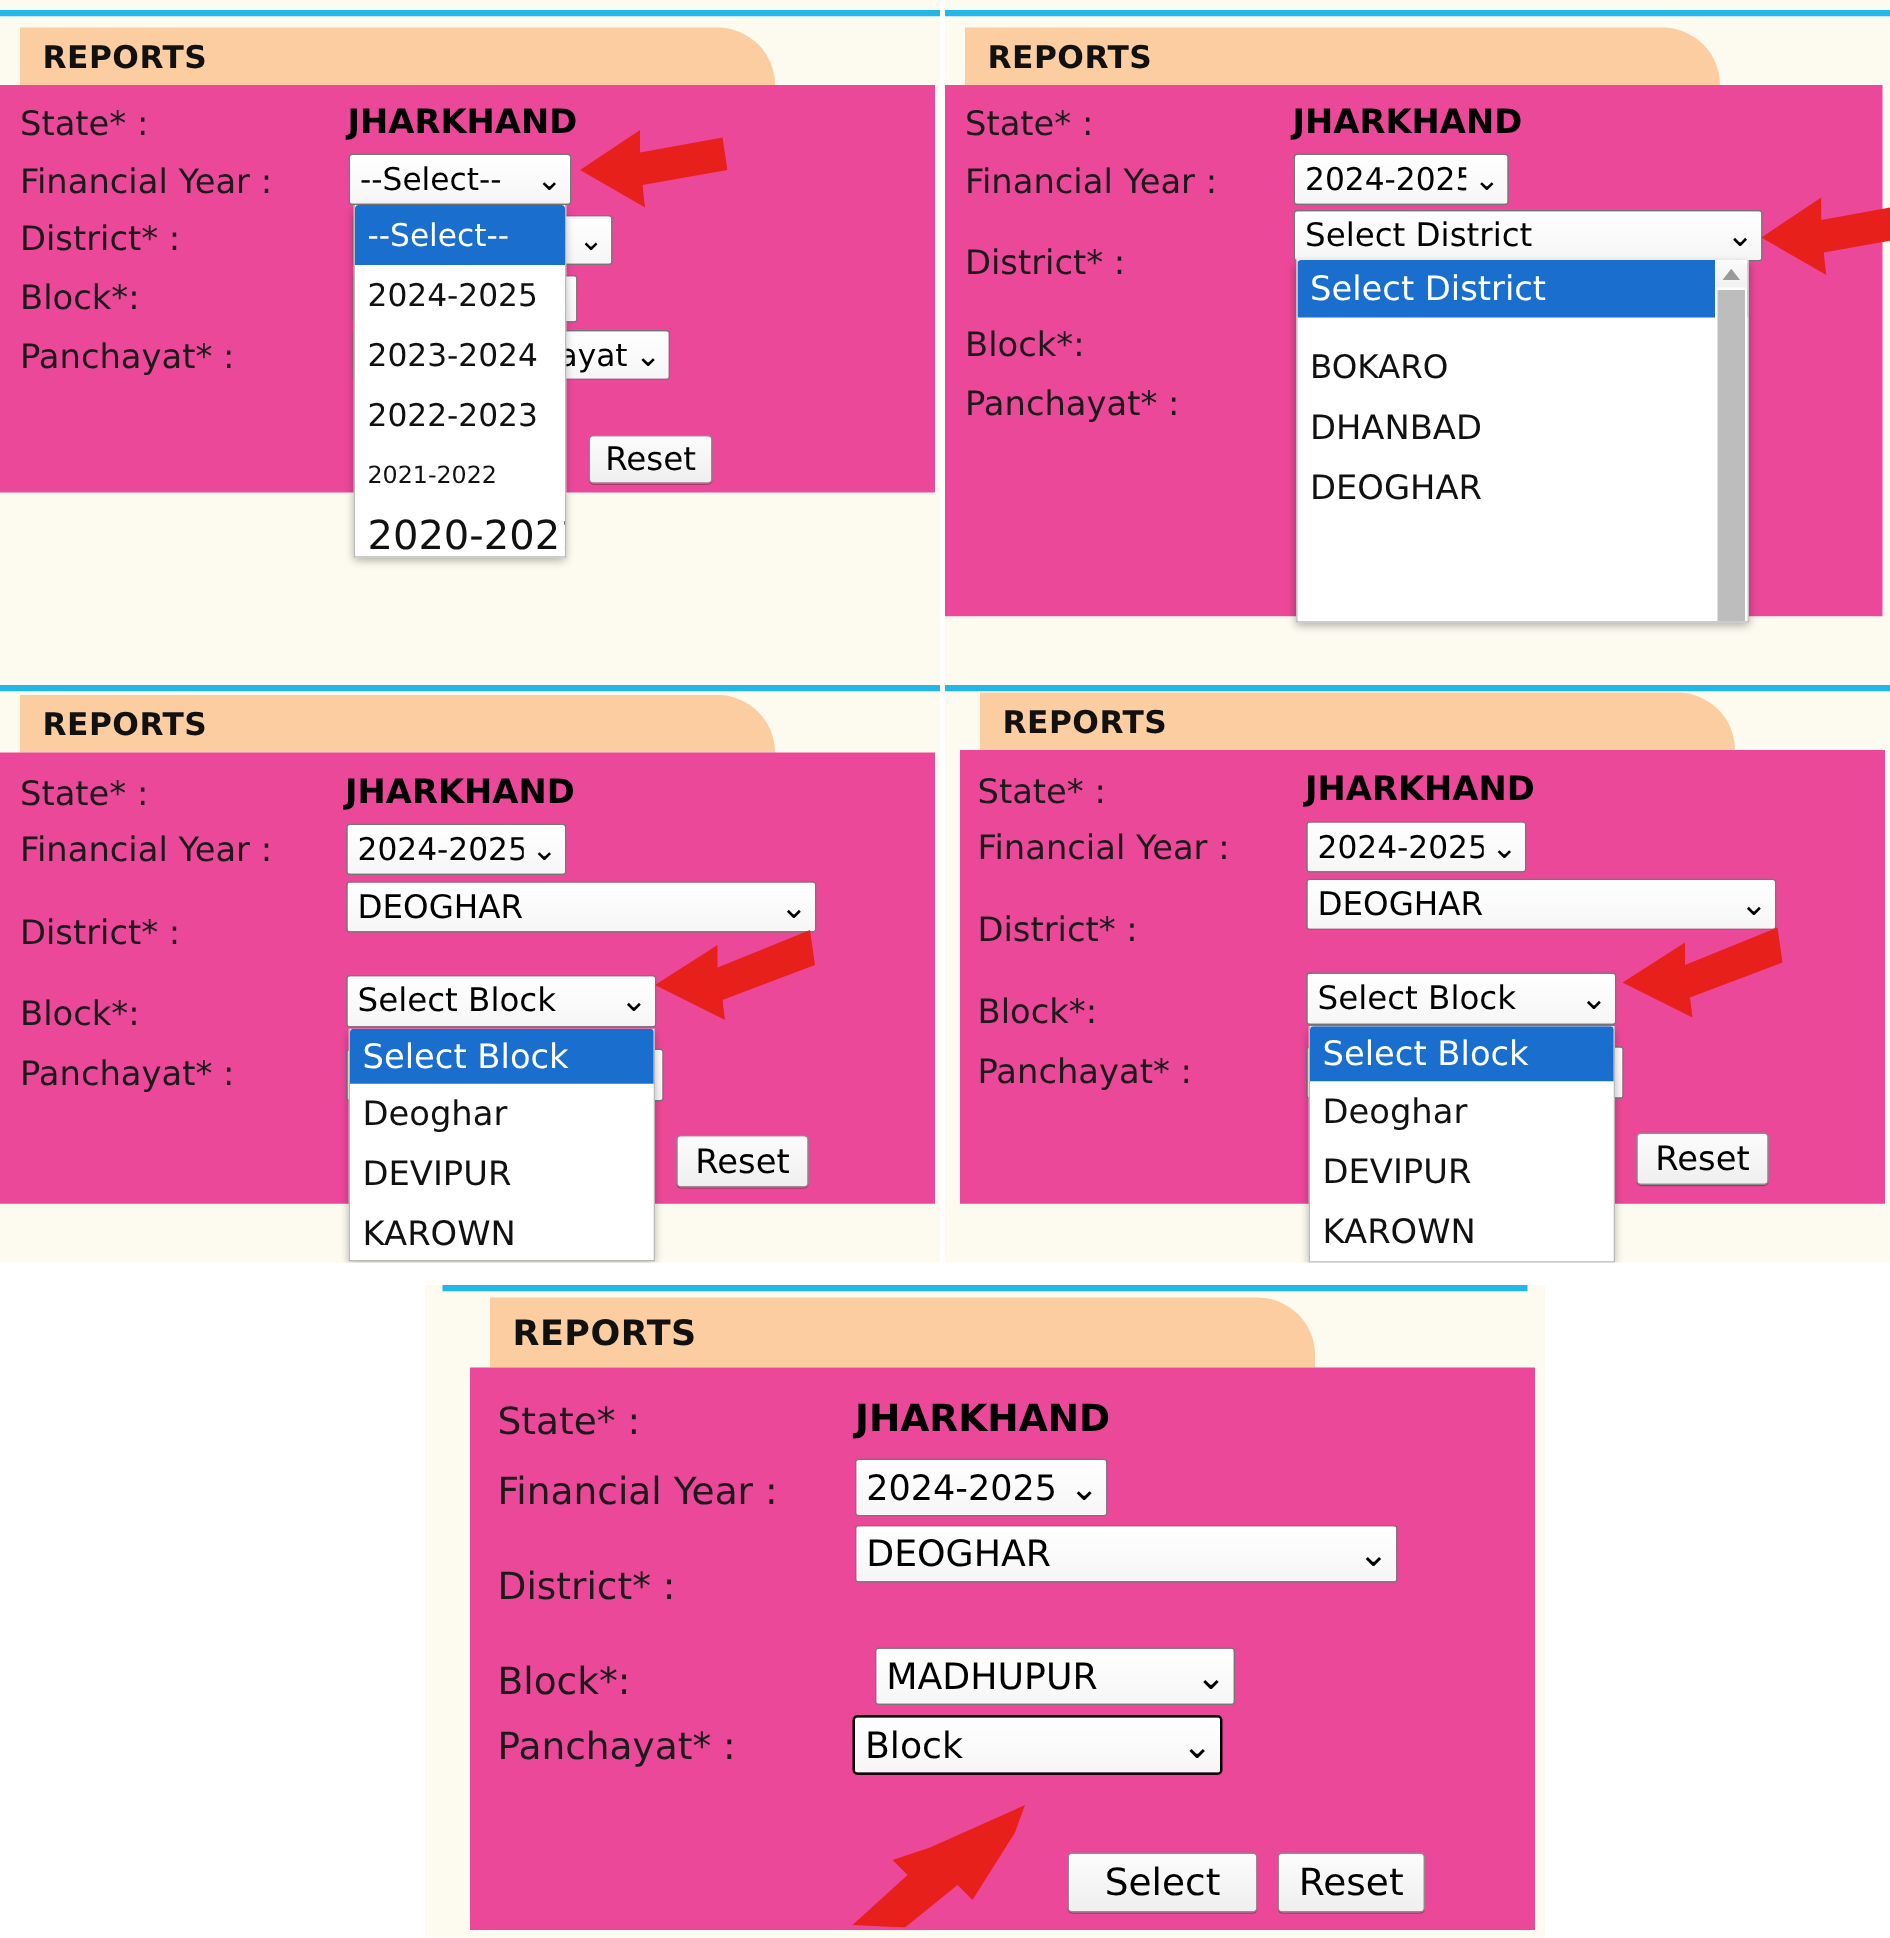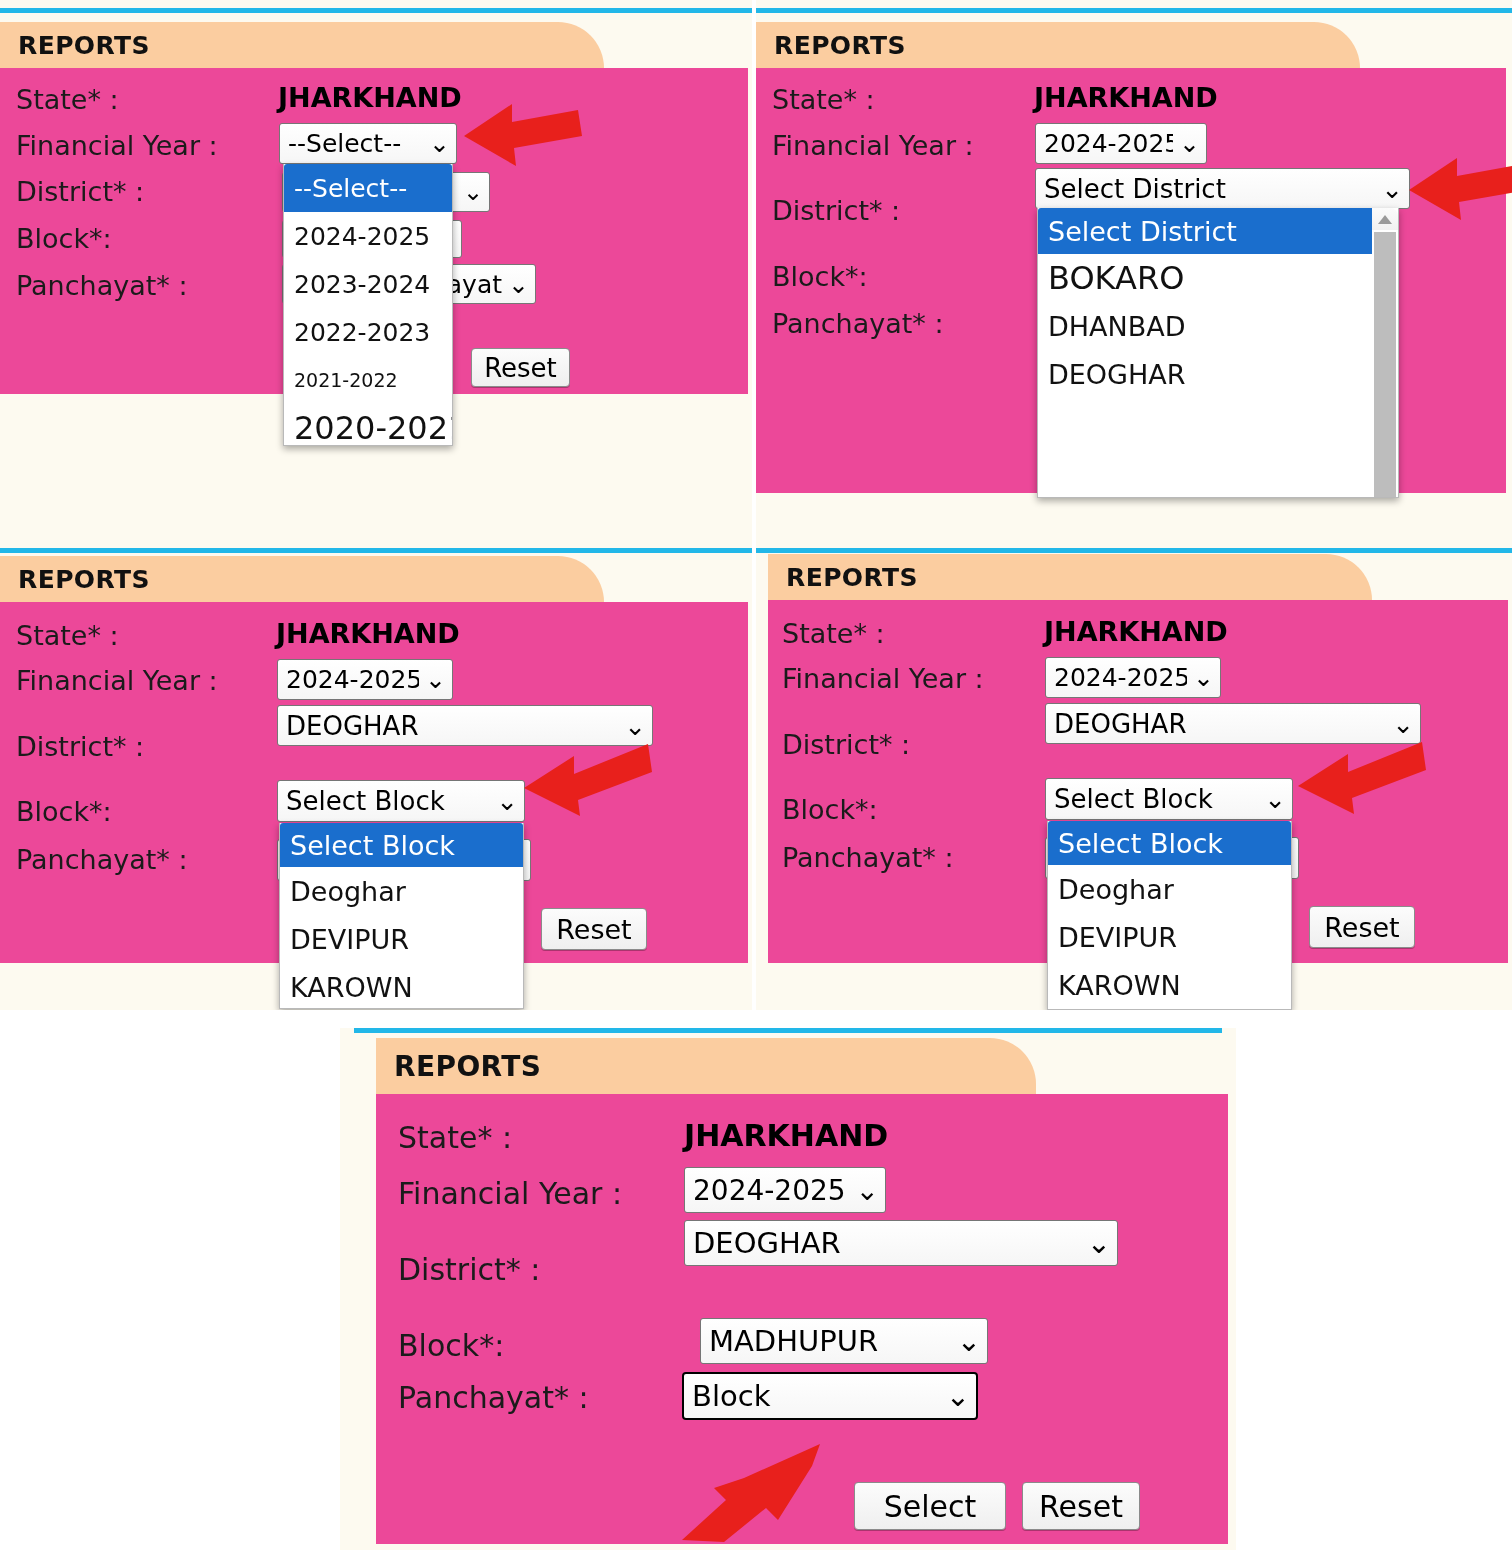"REPORTS" .card-head { margin-left: none -> 16px }
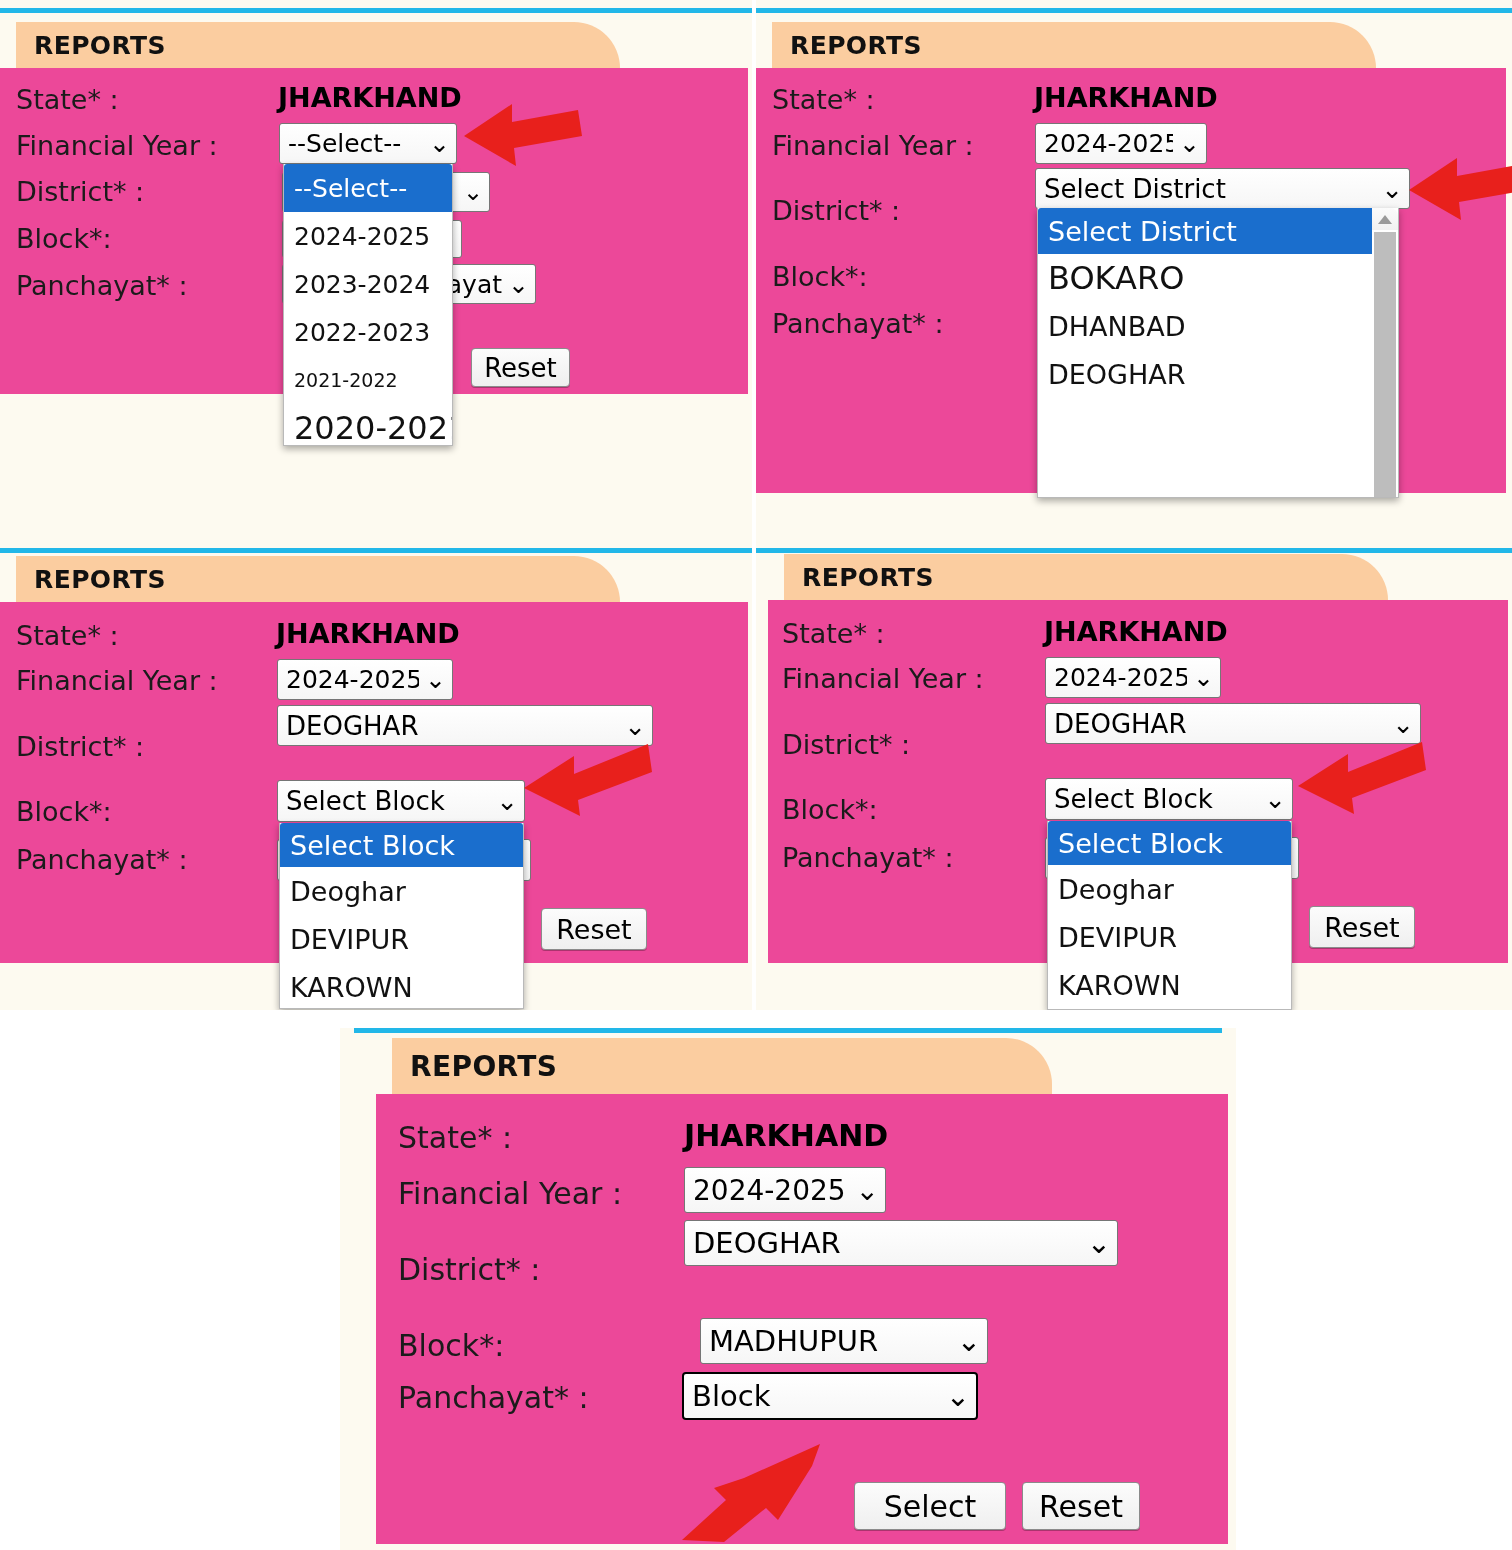"BOKARO" div.opt { font-size: 32px -> 26px; margin-top: none -> 16px }
